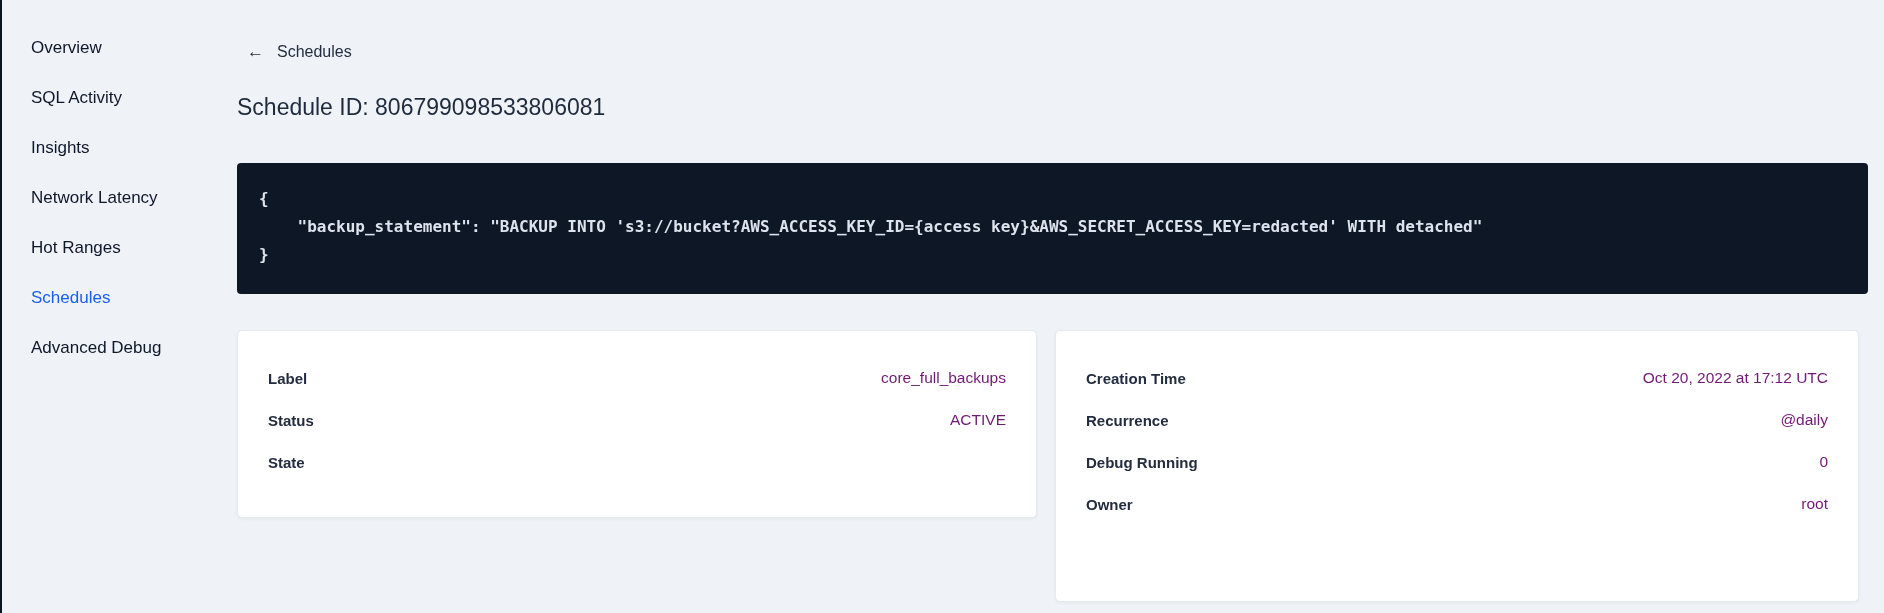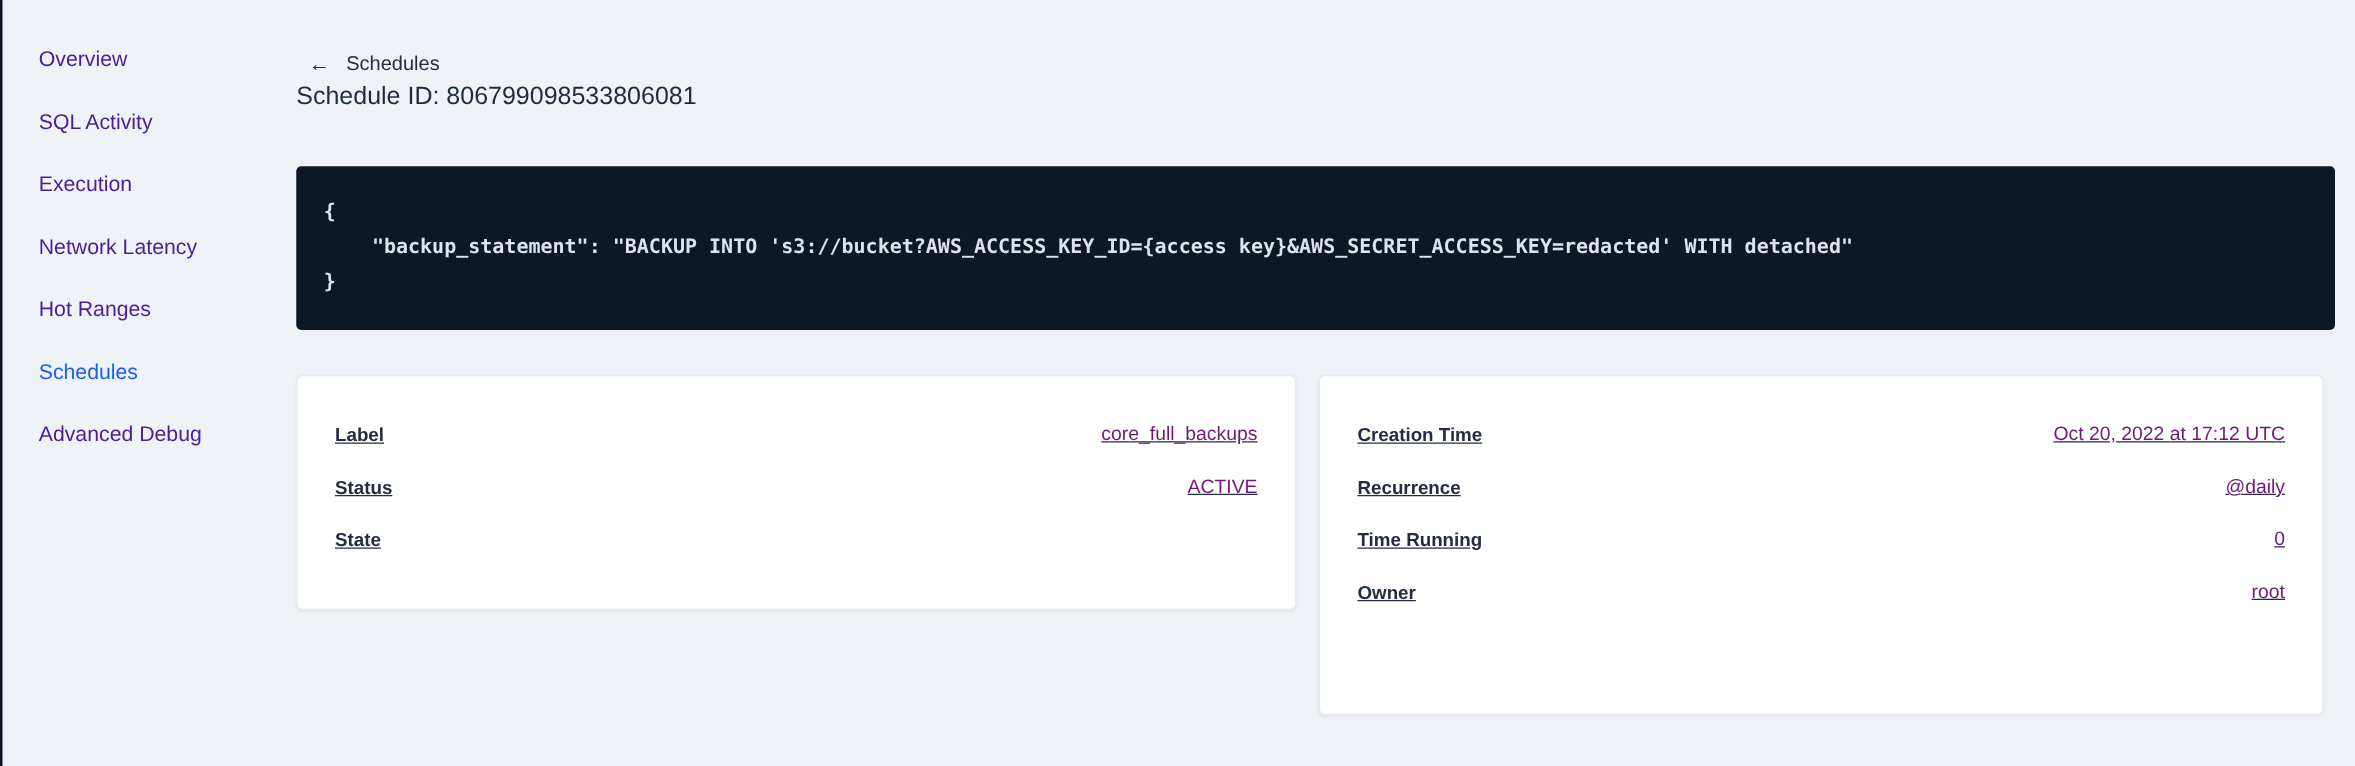"Overview" .nav-item { color: #4c1d95 -> #0f172a }
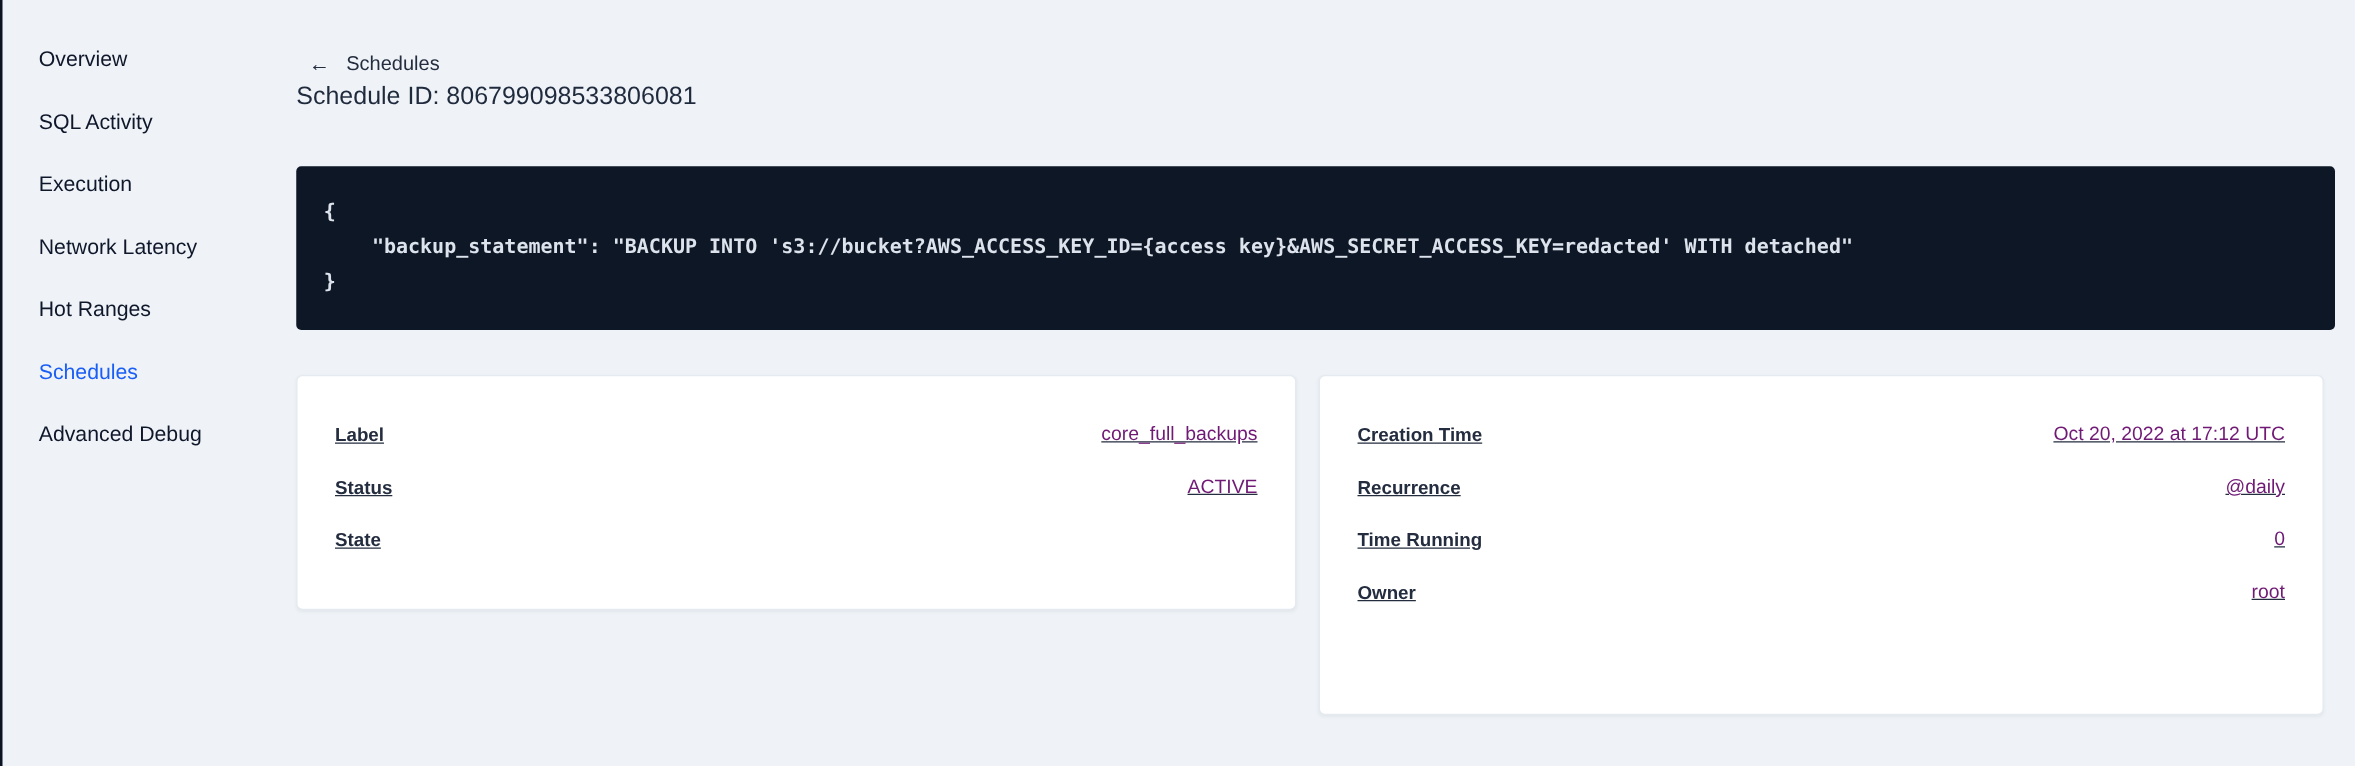"Schedule ID: 806799098533806081" .page-title { font-size: 20px -> 23px; margin-top: none -> 30px }
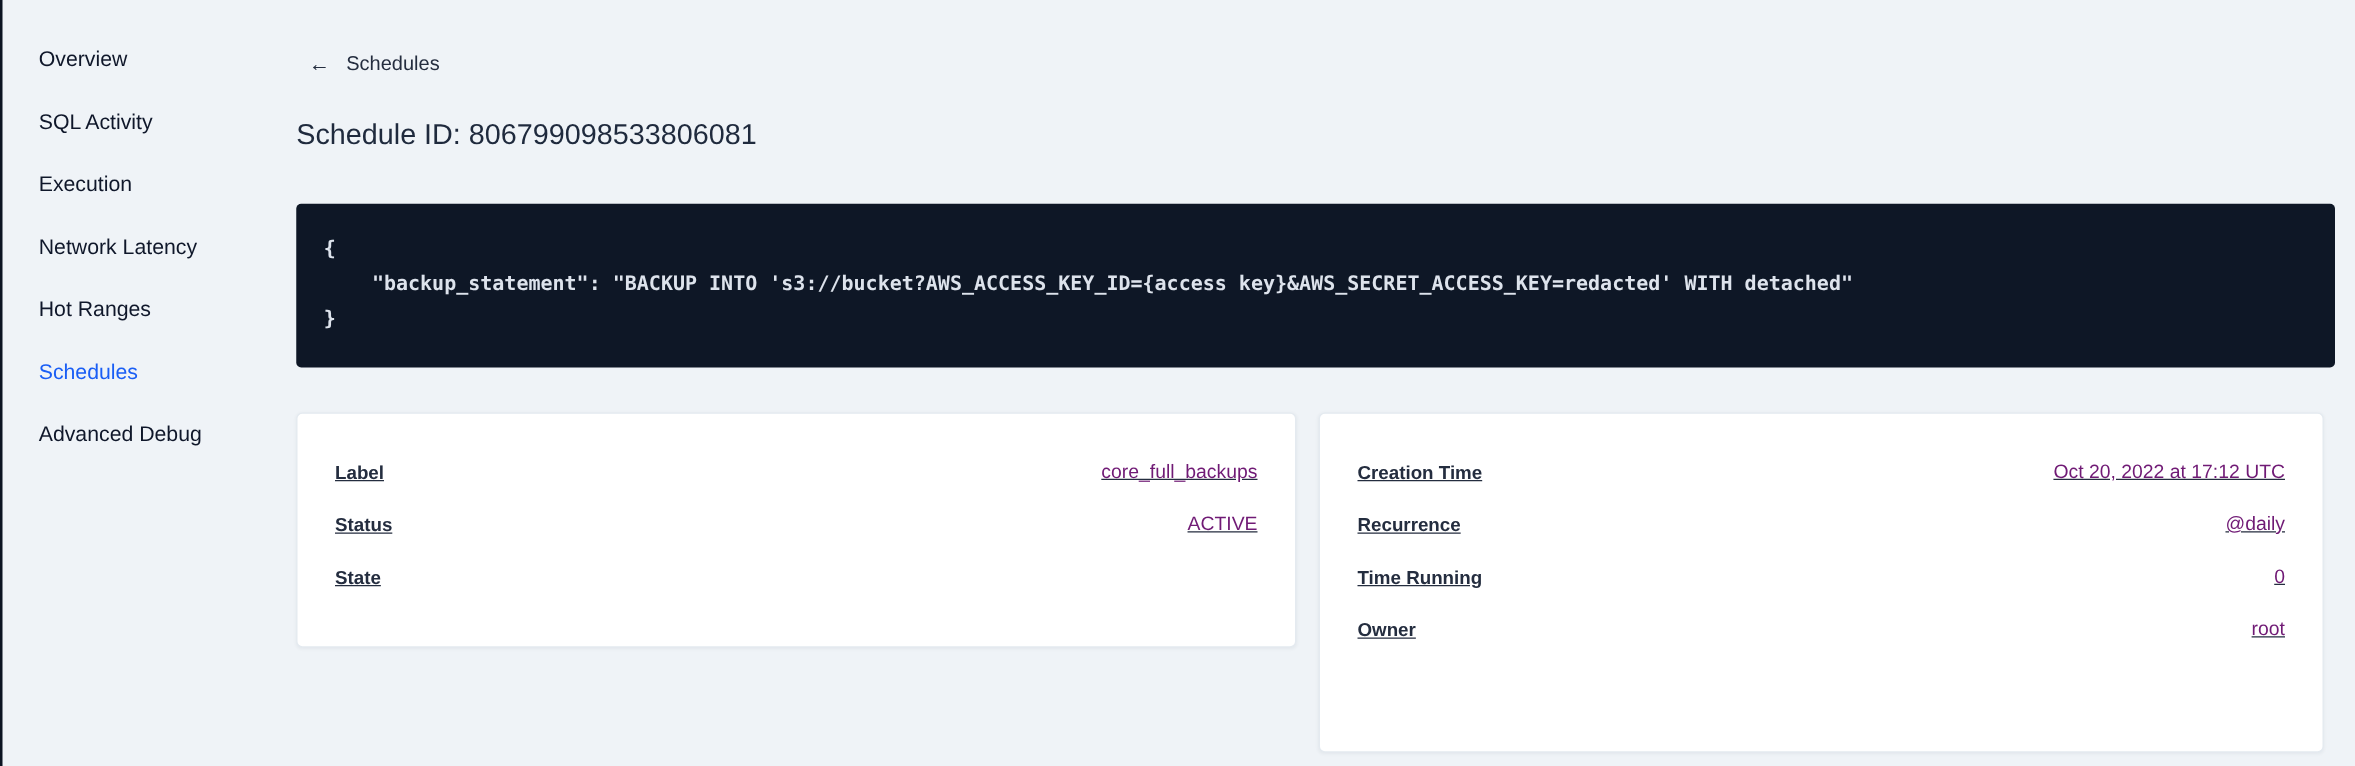"Execution" div.nav-item { text: Execution -> Insights }
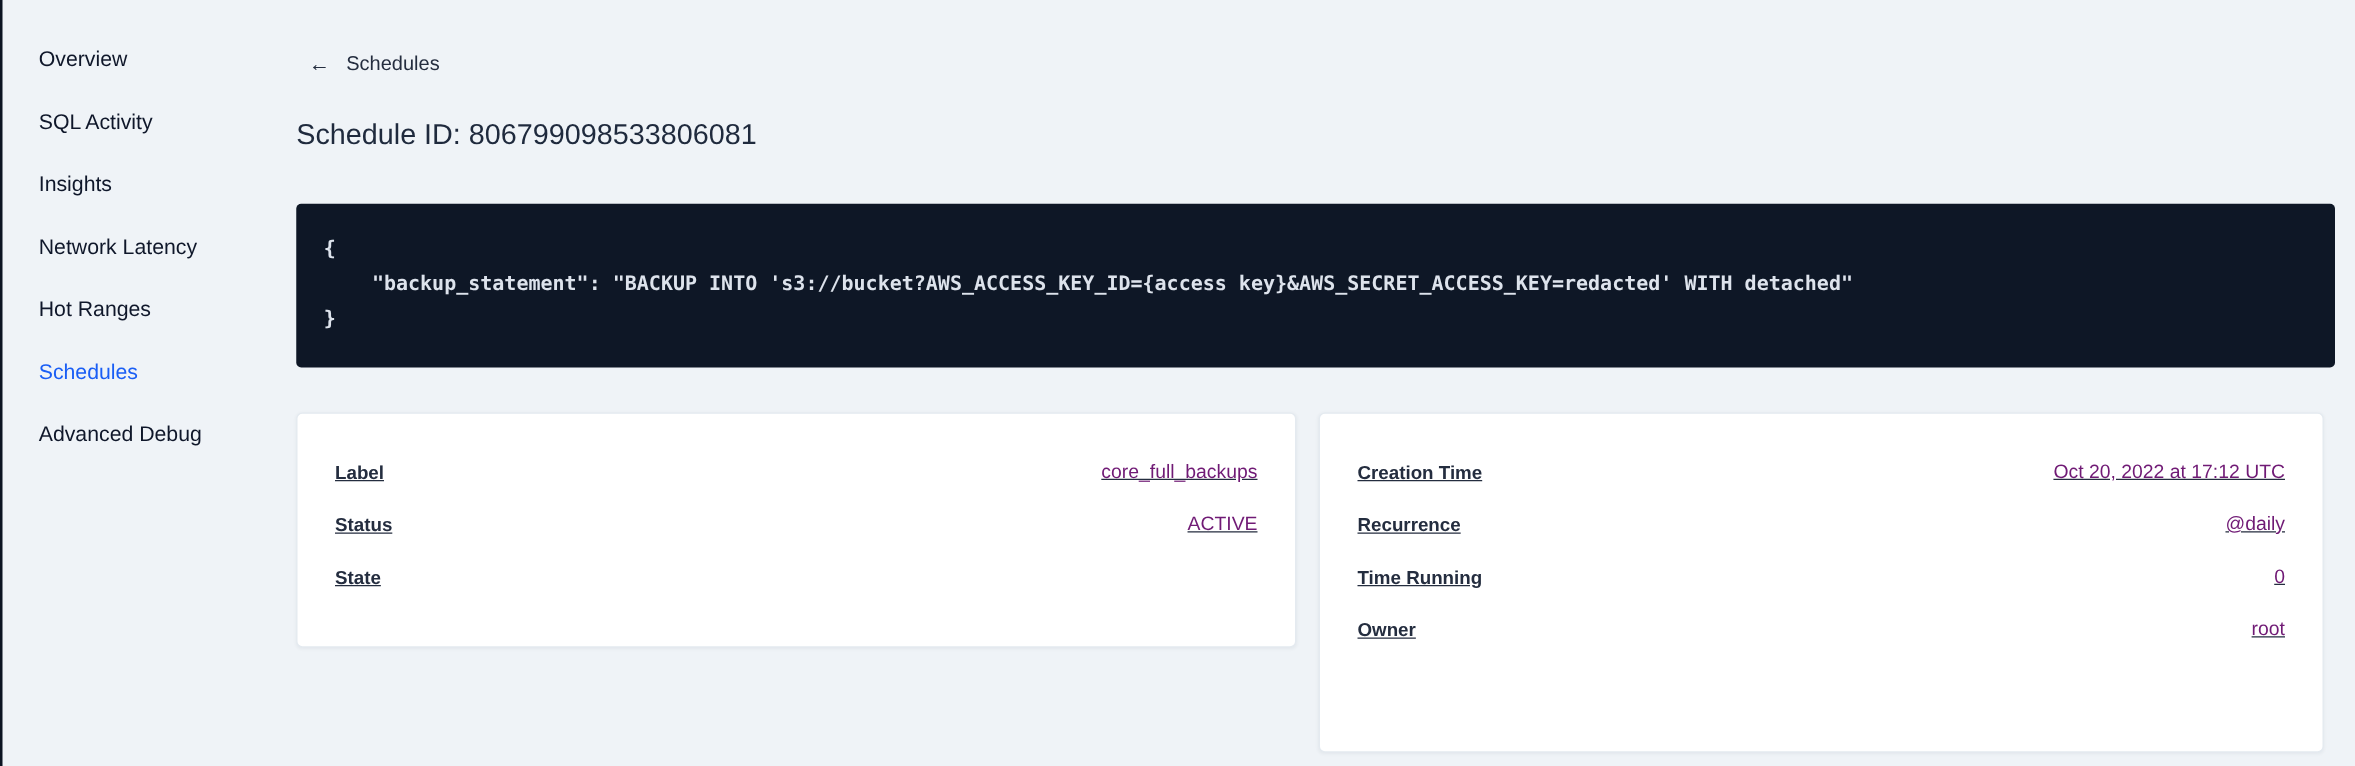"Label" .cards-row { text-decoration: underline -> none }
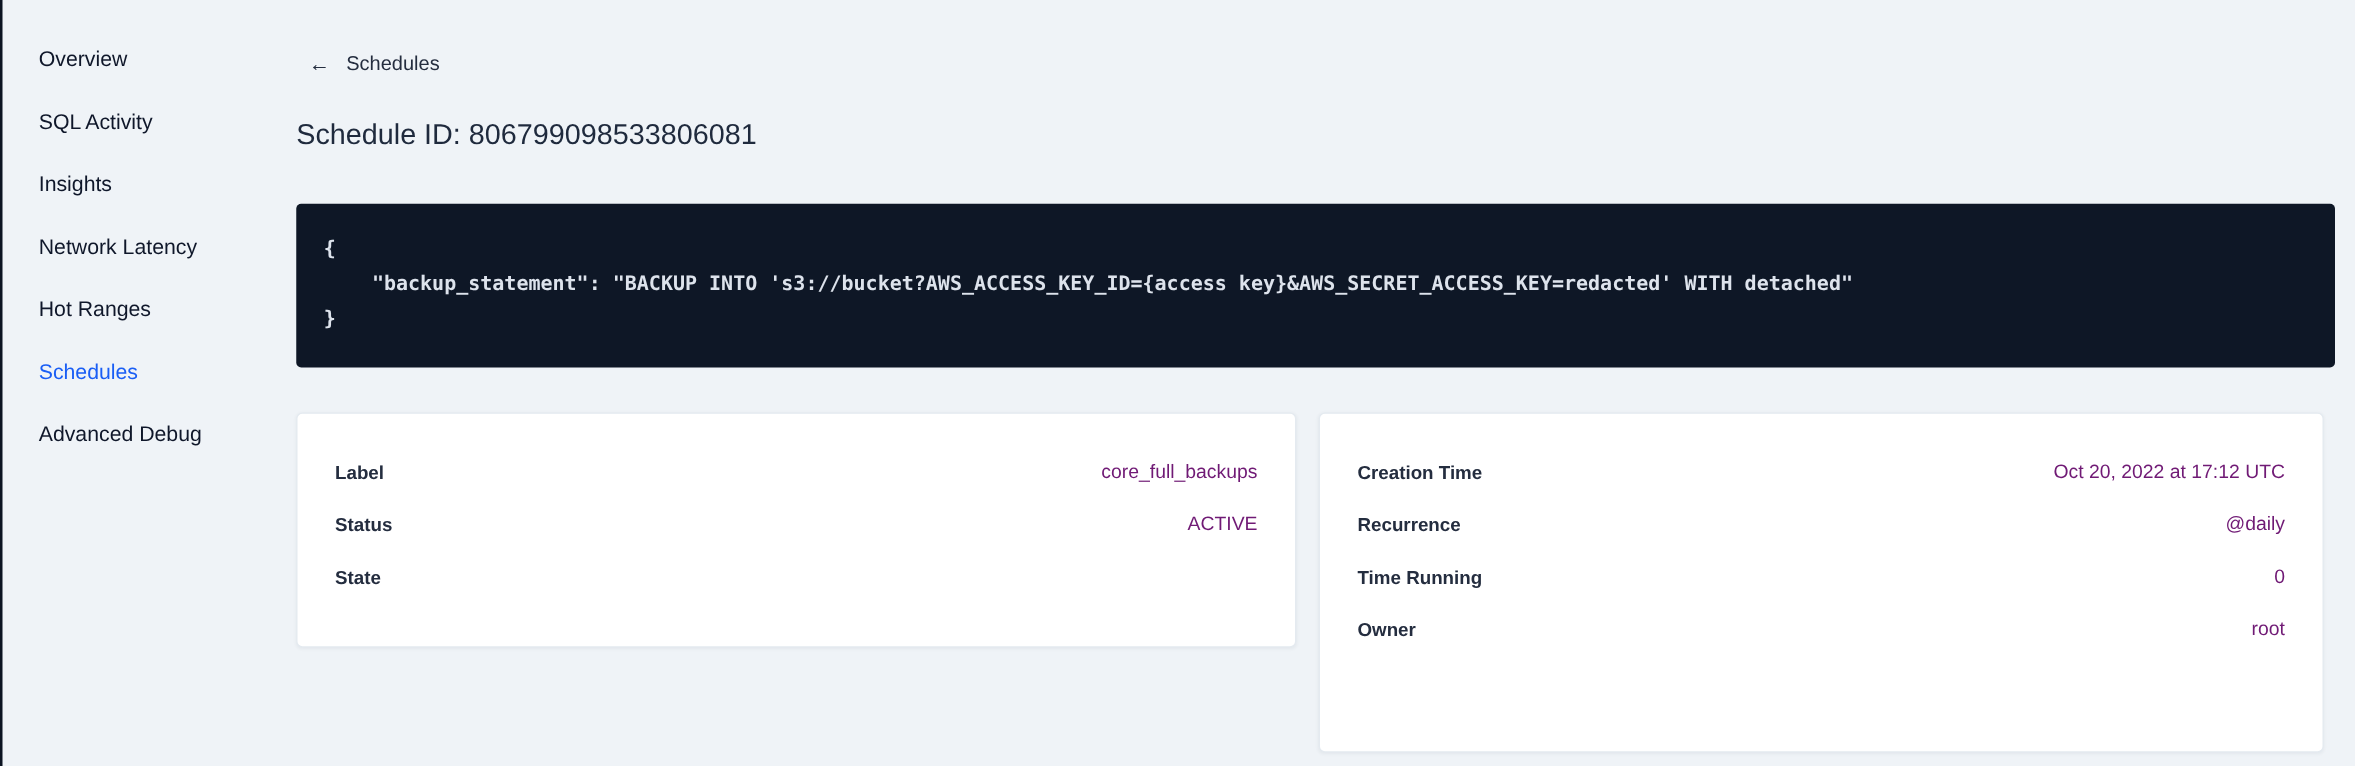"Time Running" span.detail-label { text: Time -> Debug }
